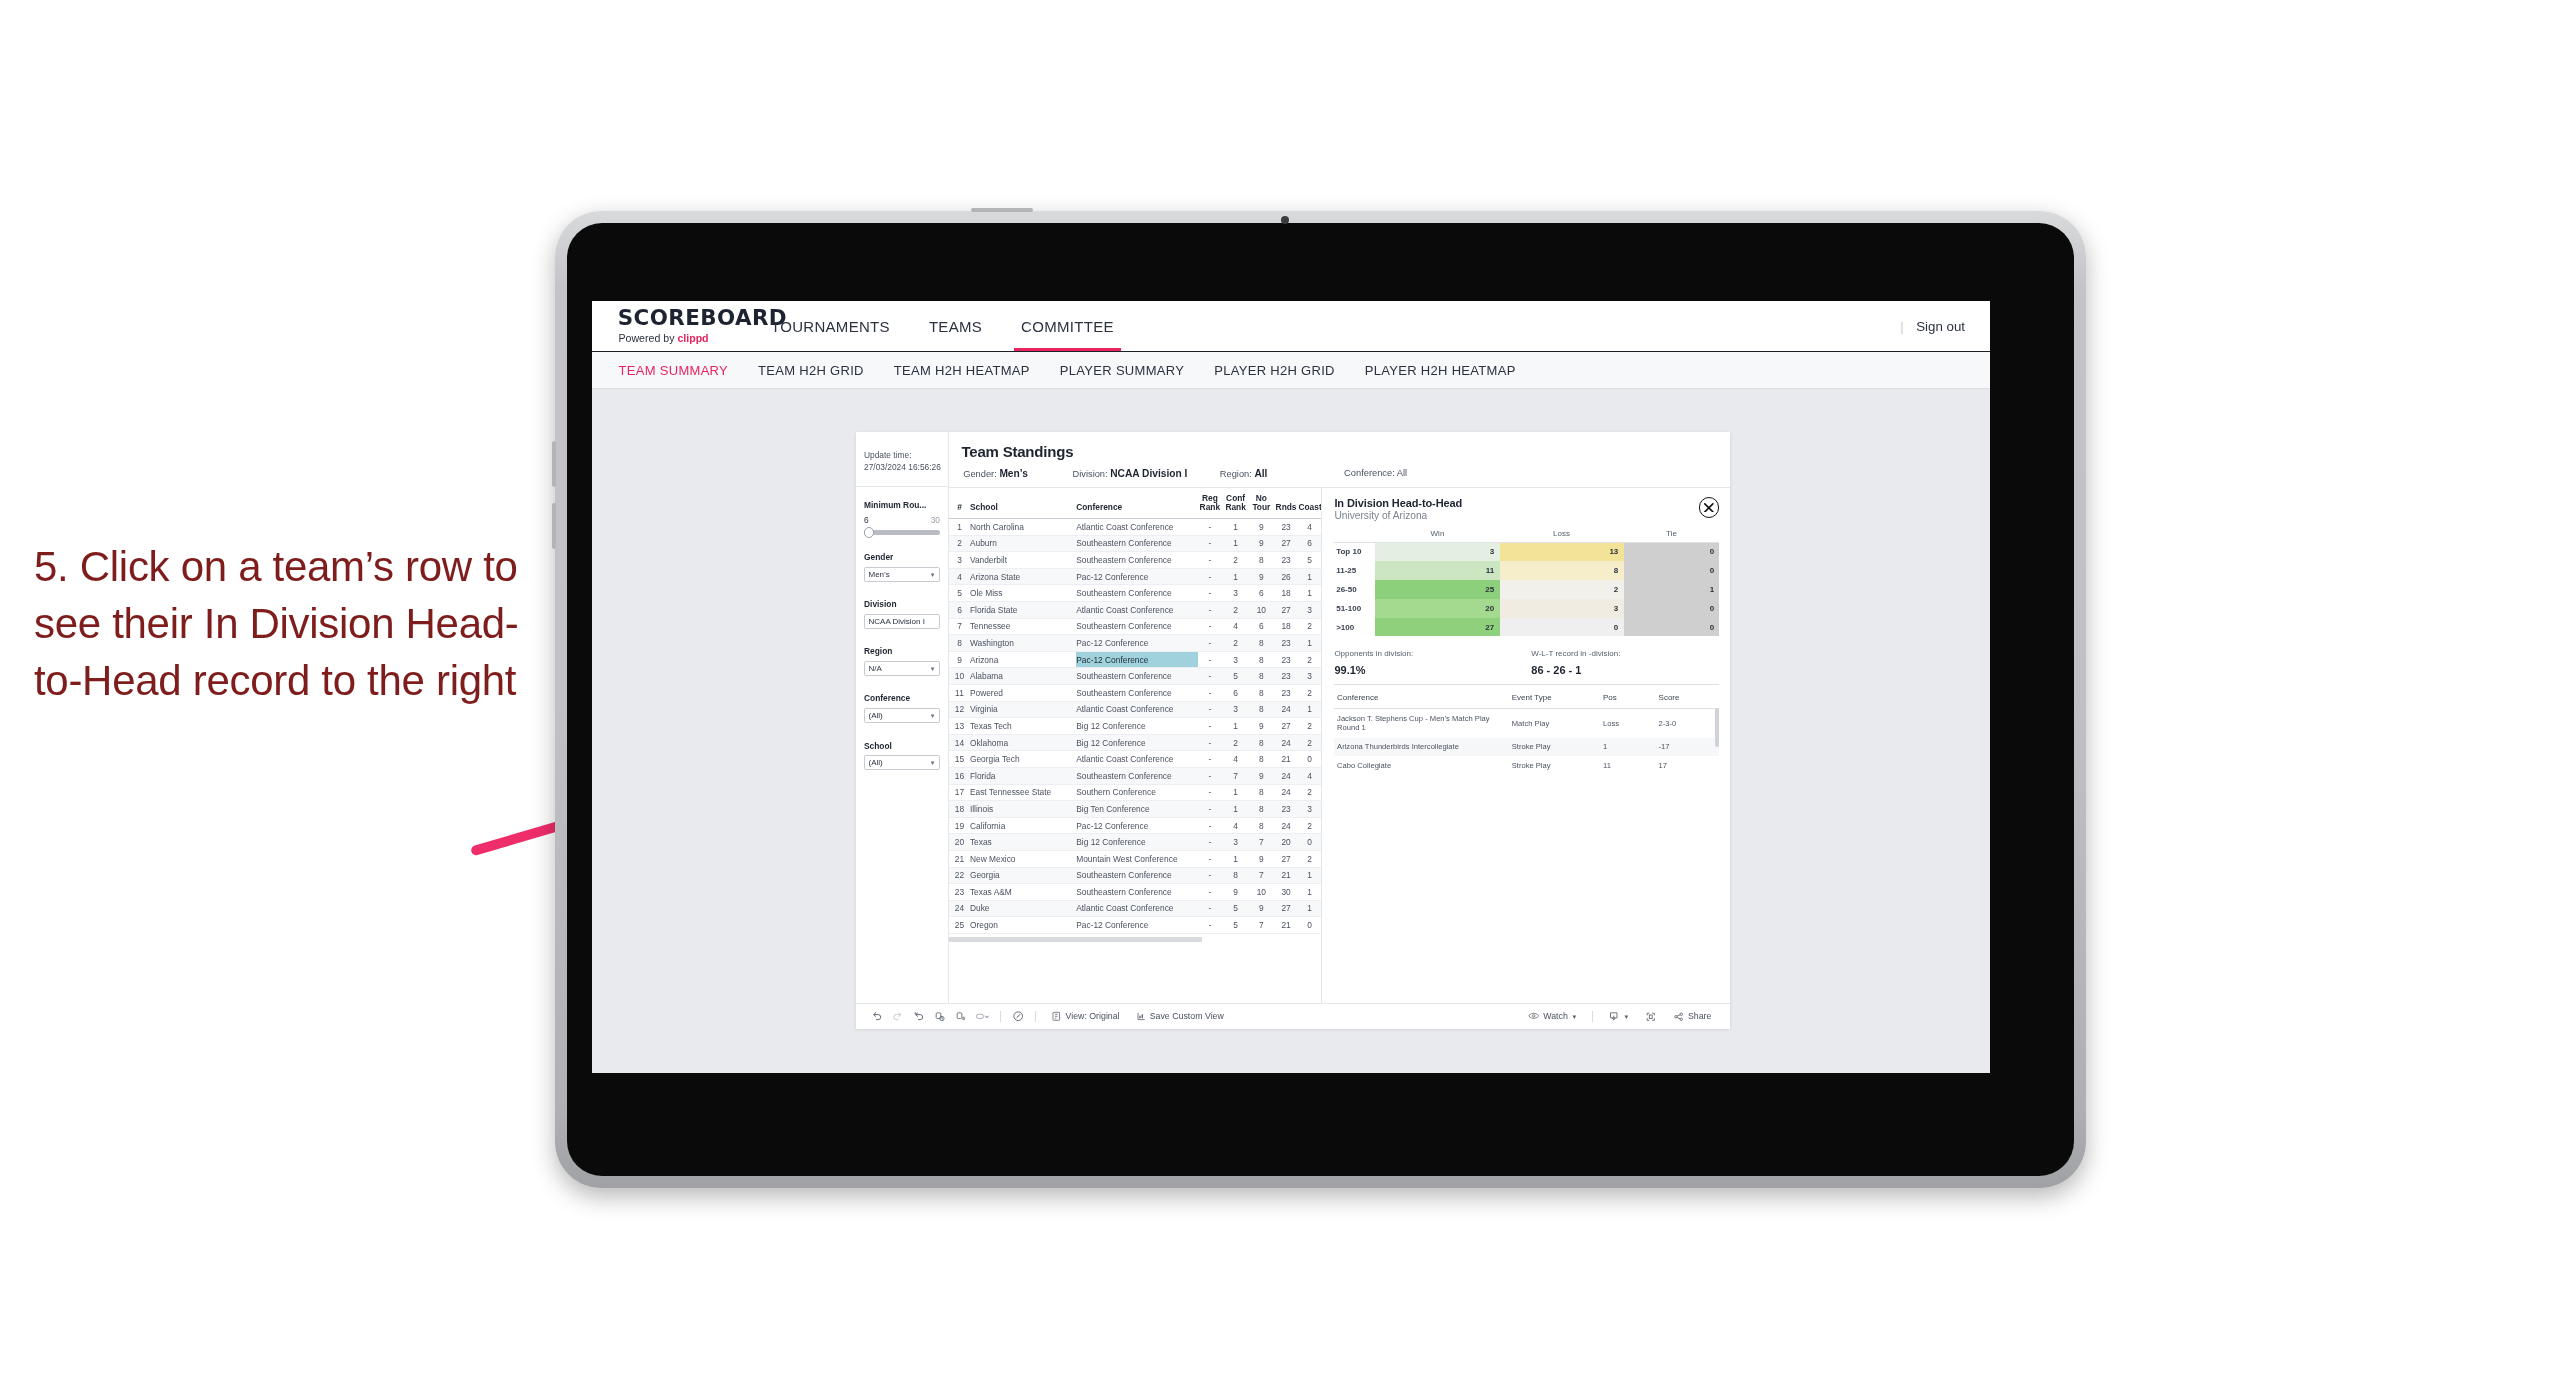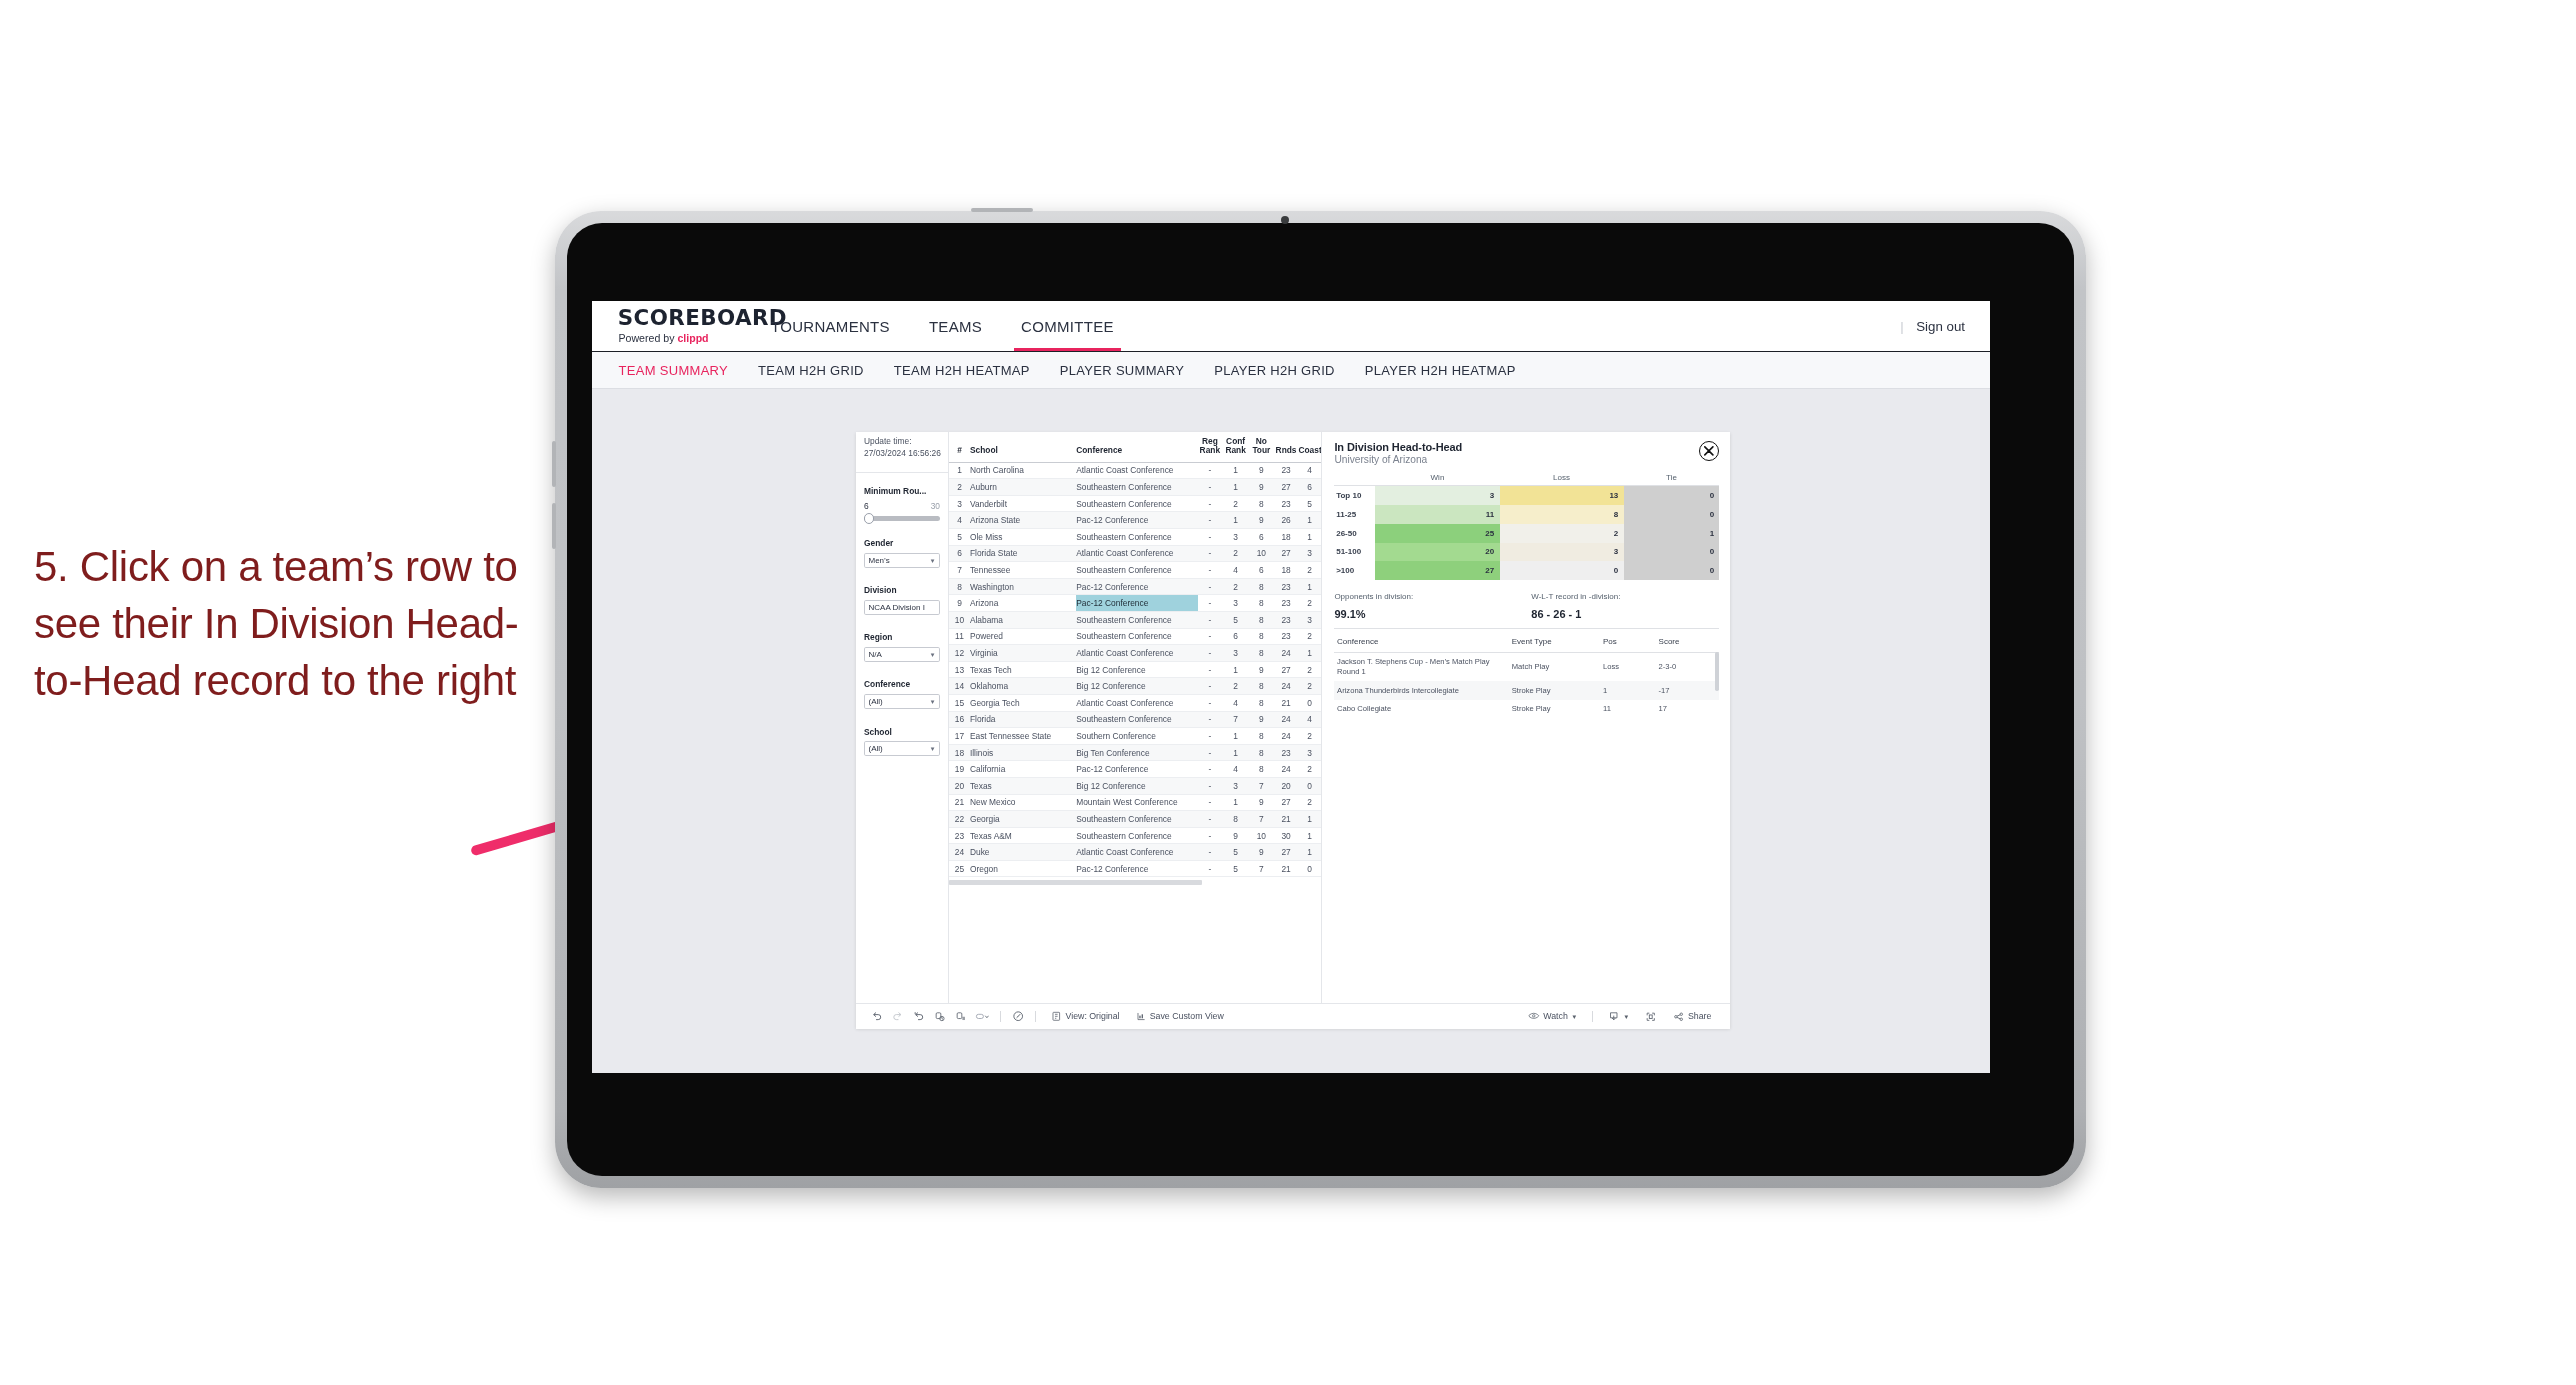"Update time:" #filters { padding: 1px 0 0 0 -> 15px 0 0 0 }
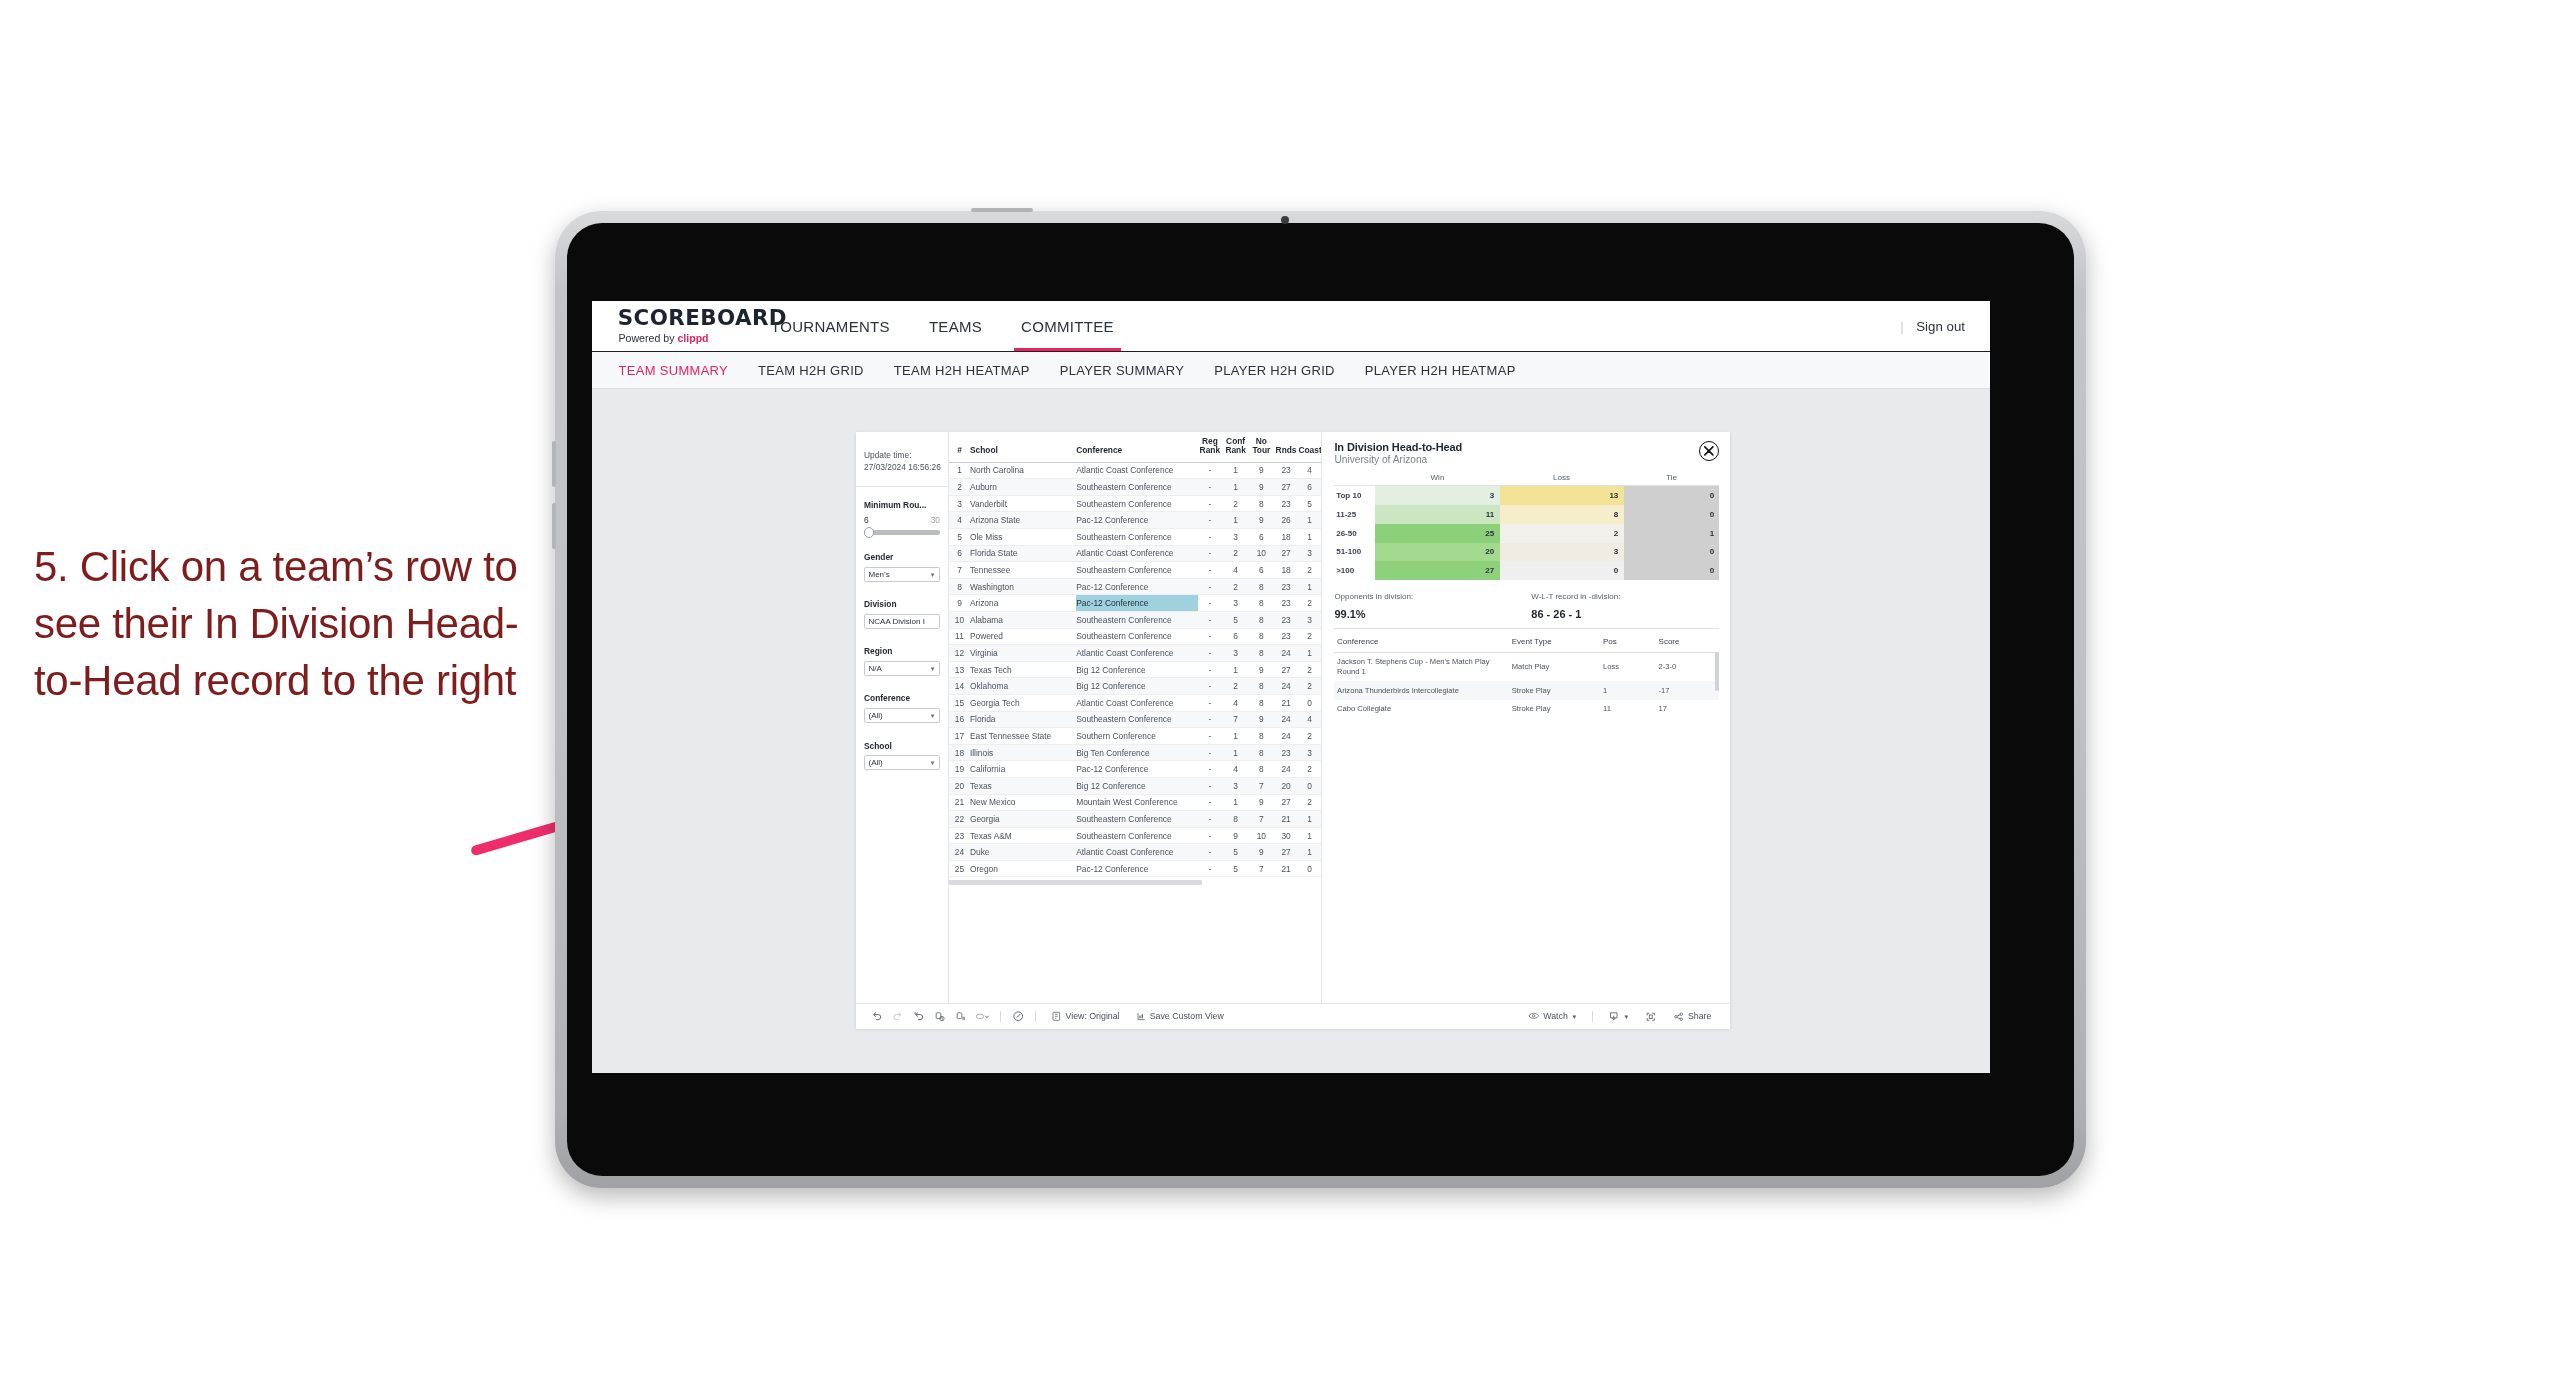"Team Standings" div { html: none -> <div> <div>Team Standings</div> <div> <div><span>Gender: </span><b>Men’s</b></div> <div><span>Division: </span><b>NCAA Division I</b></div> <div><span>Region: </span><b>All</b></div> <div><span>Conference: </span><span>All</span></div> </div> </div> }
